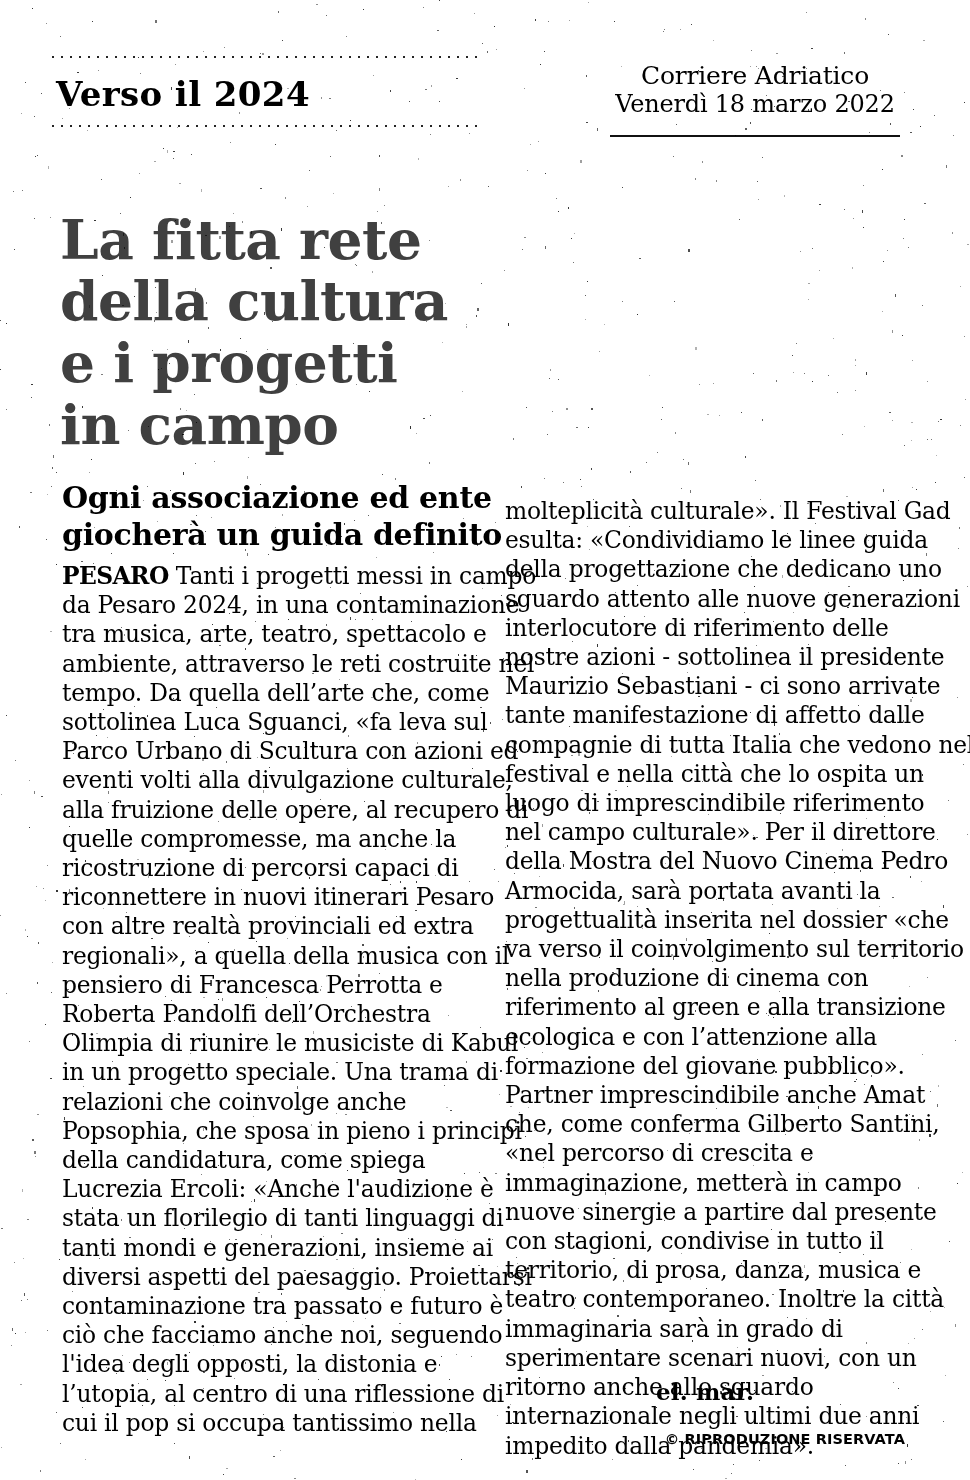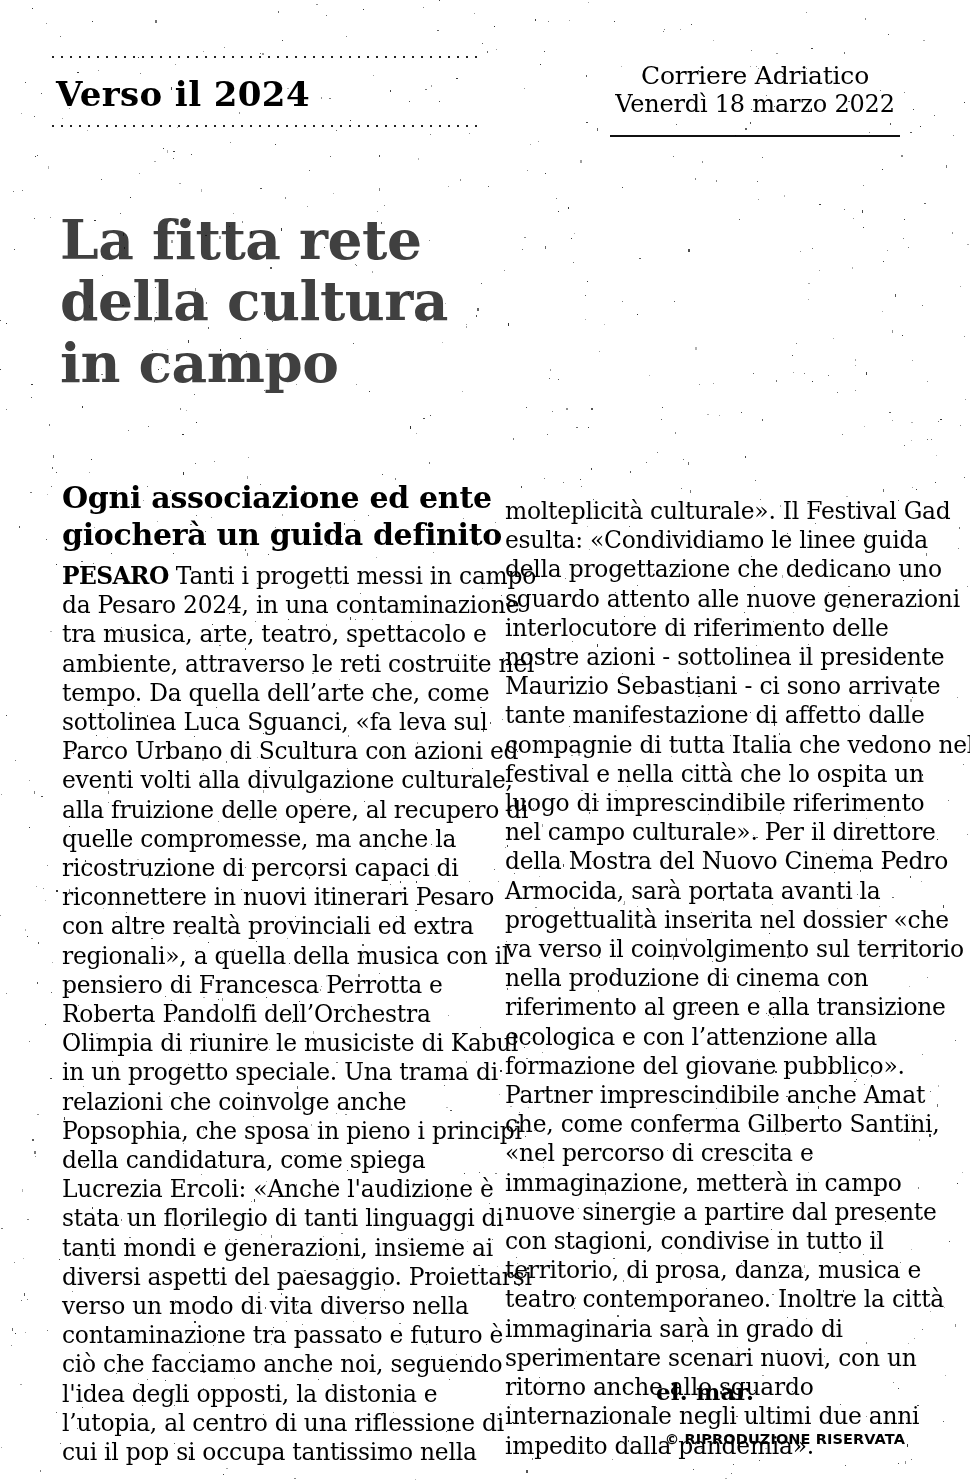"e i progetti" span.hl-line { html: none -> <span>e i progetti</span> }
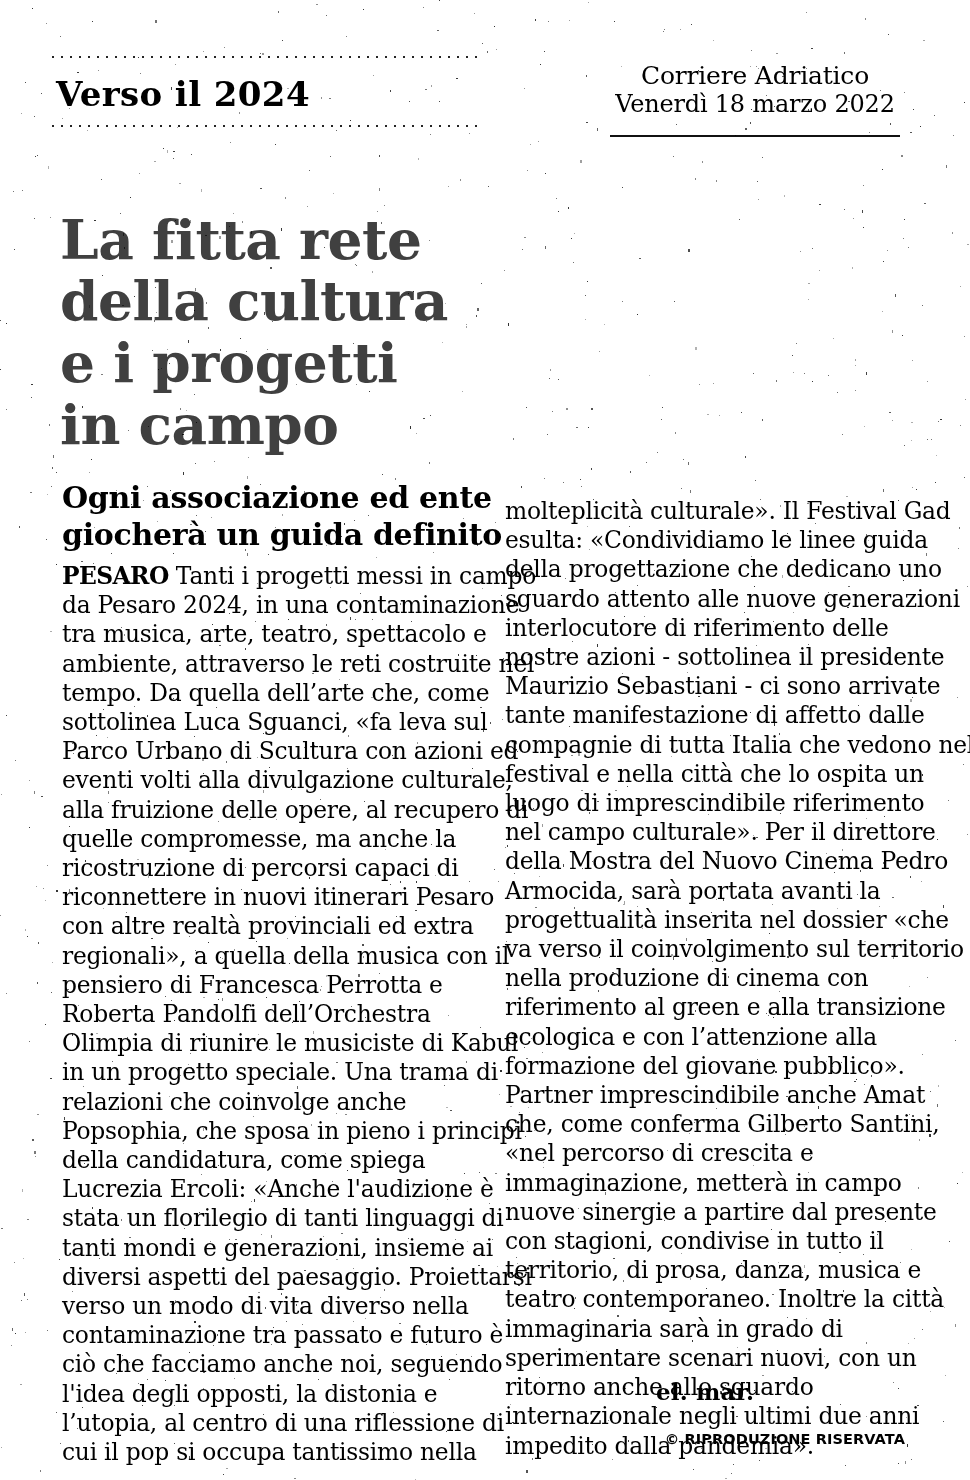"verso un modo di vita" span.bodyline { html: <span>verso un modo di vita diverso nella</span> -> none }
